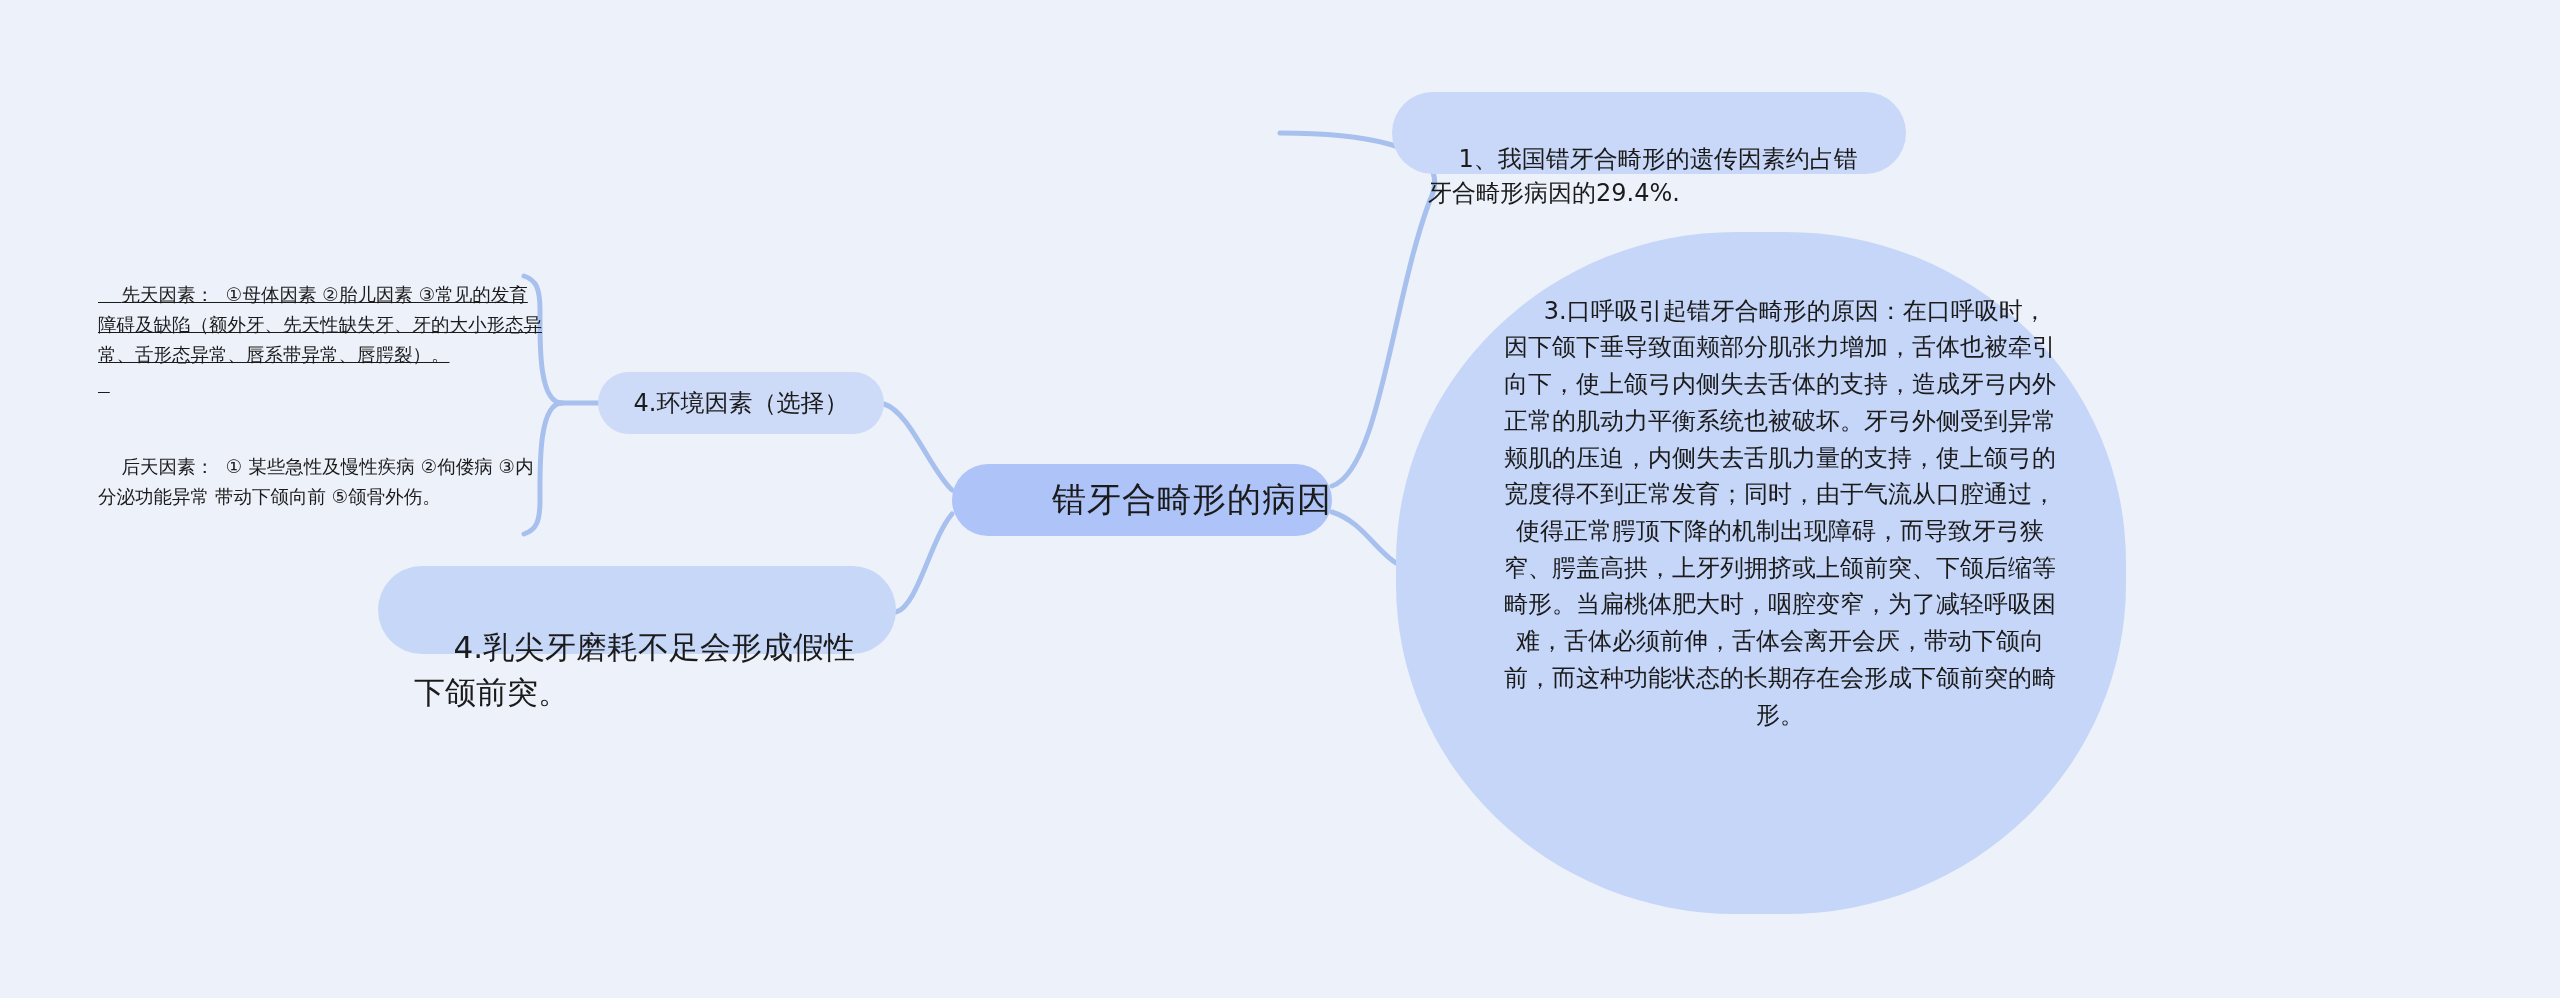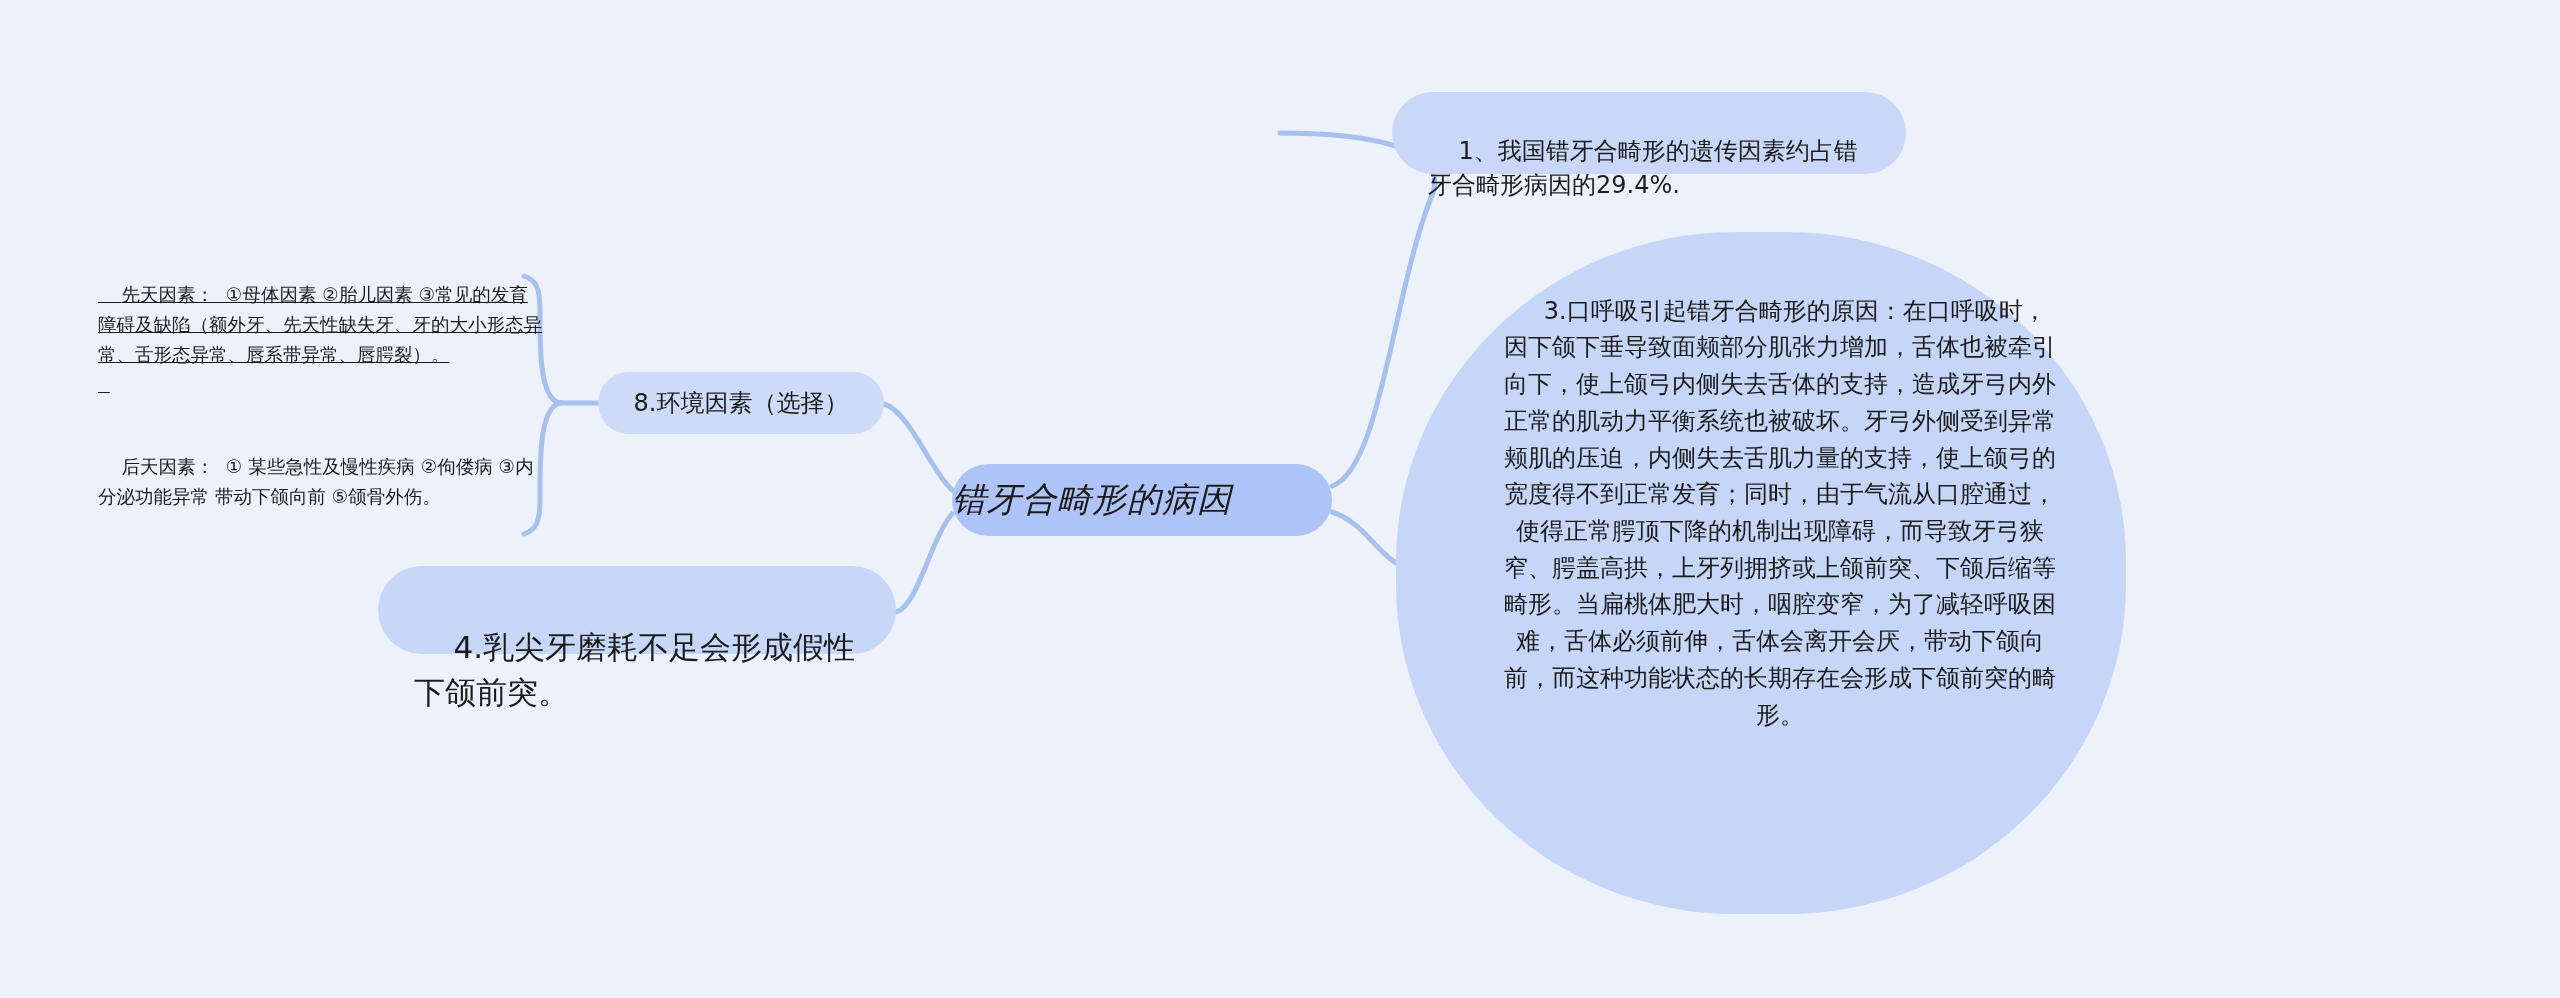"1、我国错牙合畸形的遗传因素约占错牙合畸形病因的29.4%." #node-1 { padding: 8px 32px 14px 36px -> 16px 32px 14px 36px }
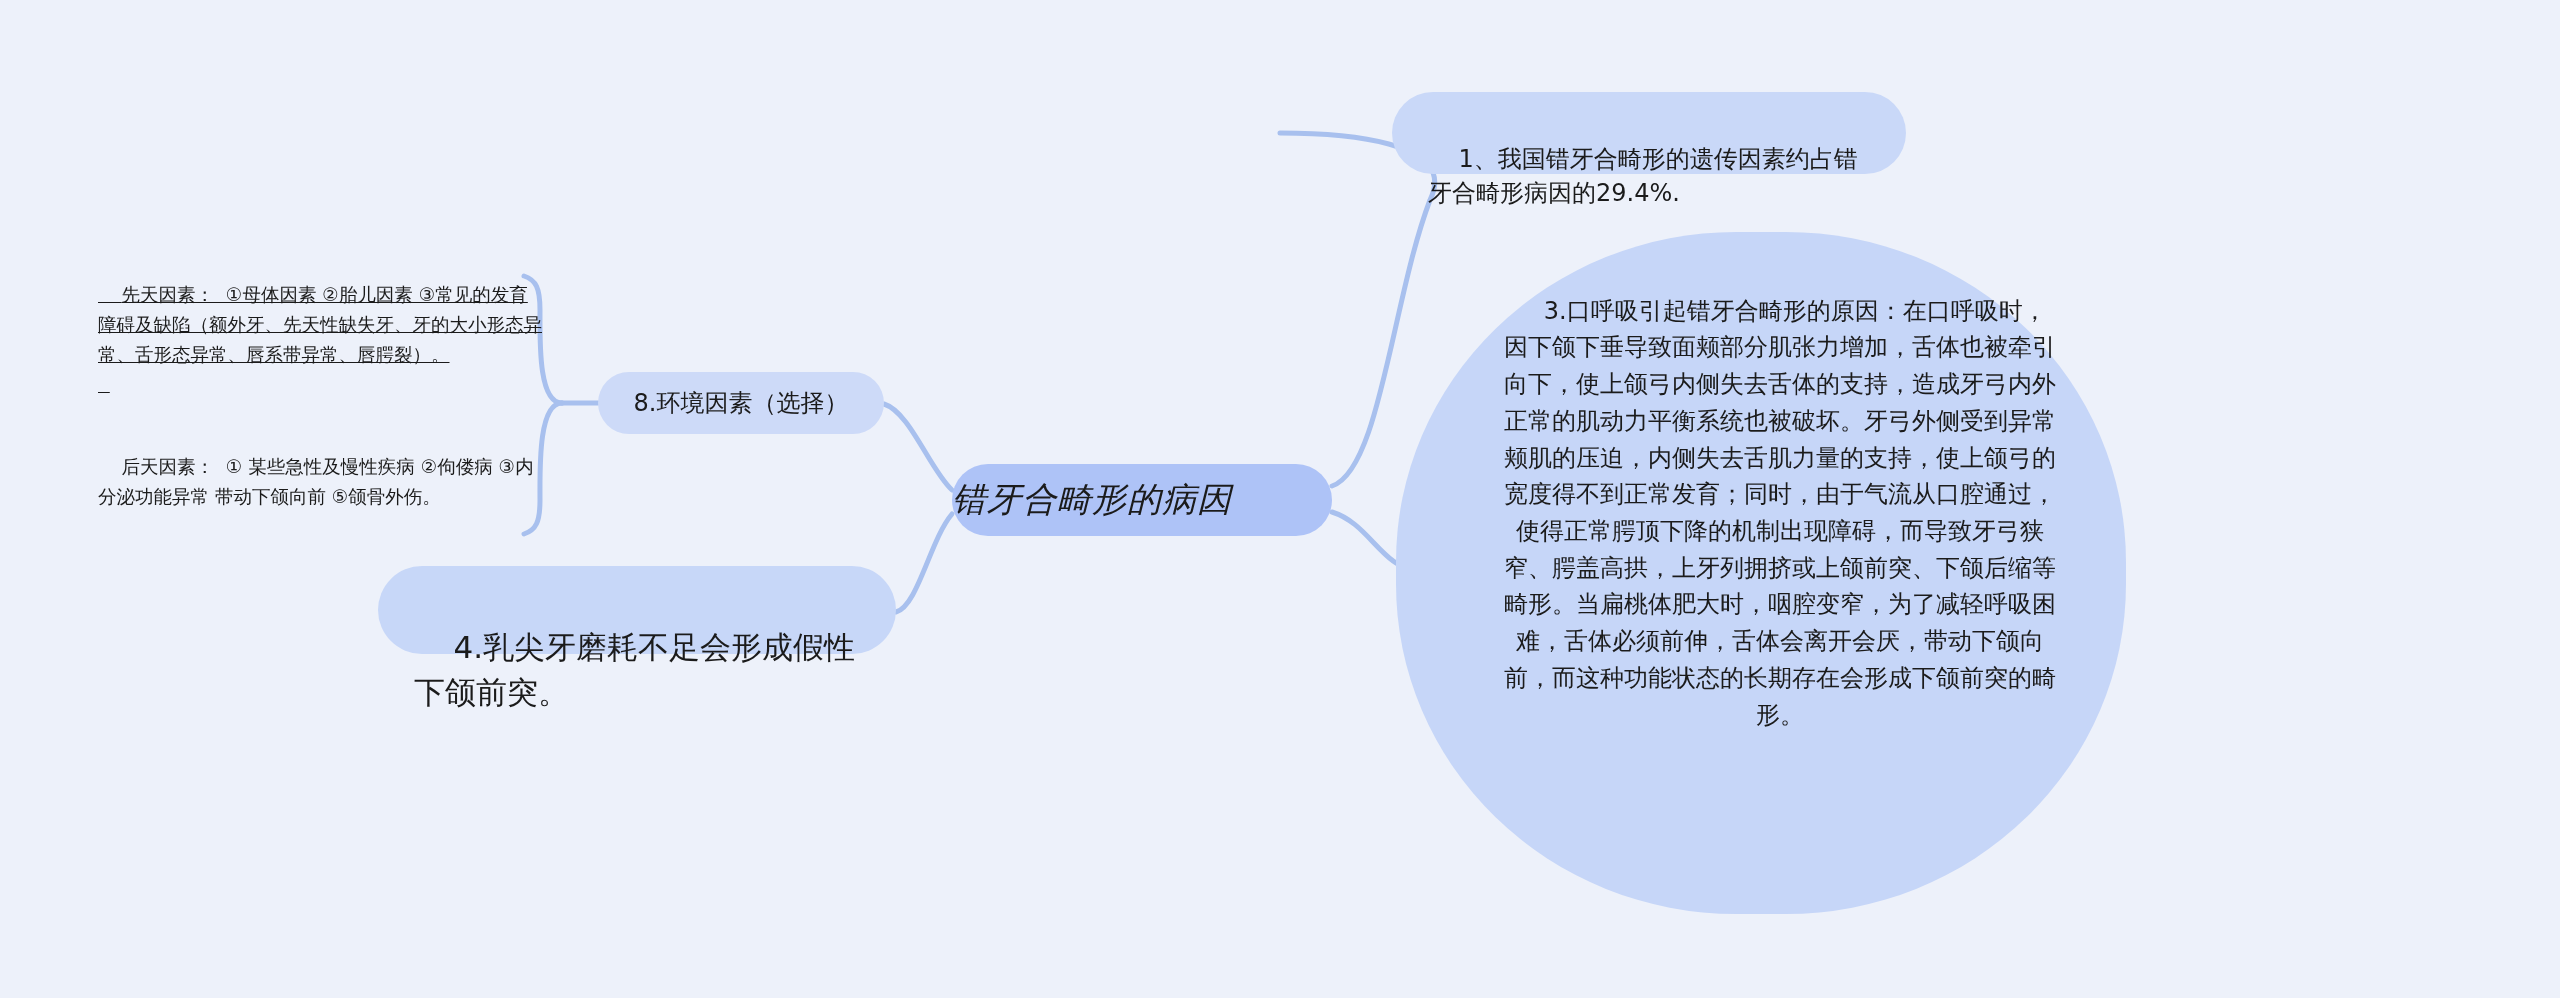"8.环境因素（选择）" span { text: 8 -> 4 }
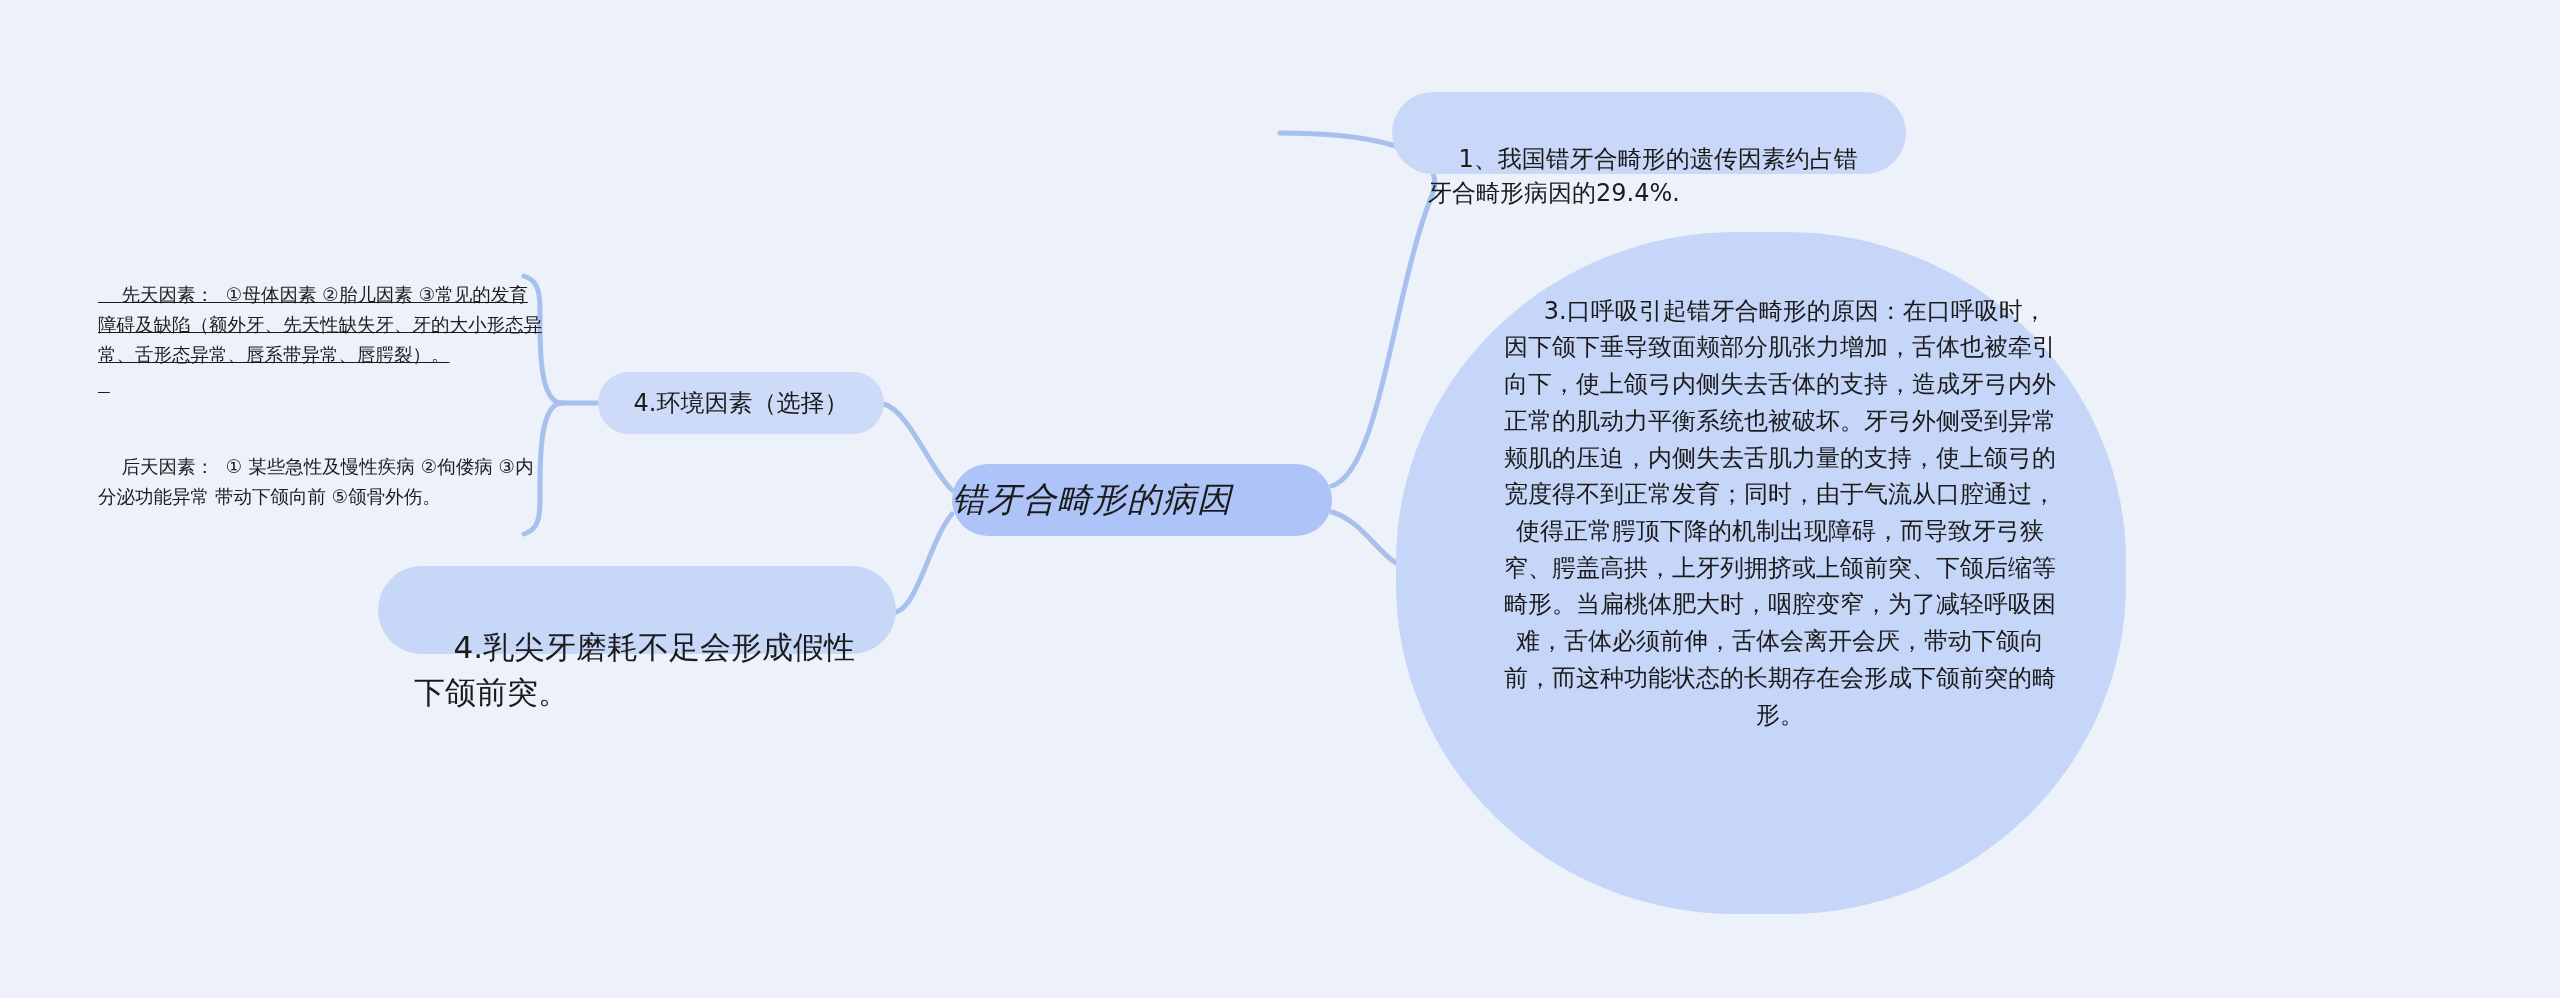"错牙合畸形的病因" #root-node { font-style: italic -> none; justify-content: flex-start -> flex-end }
